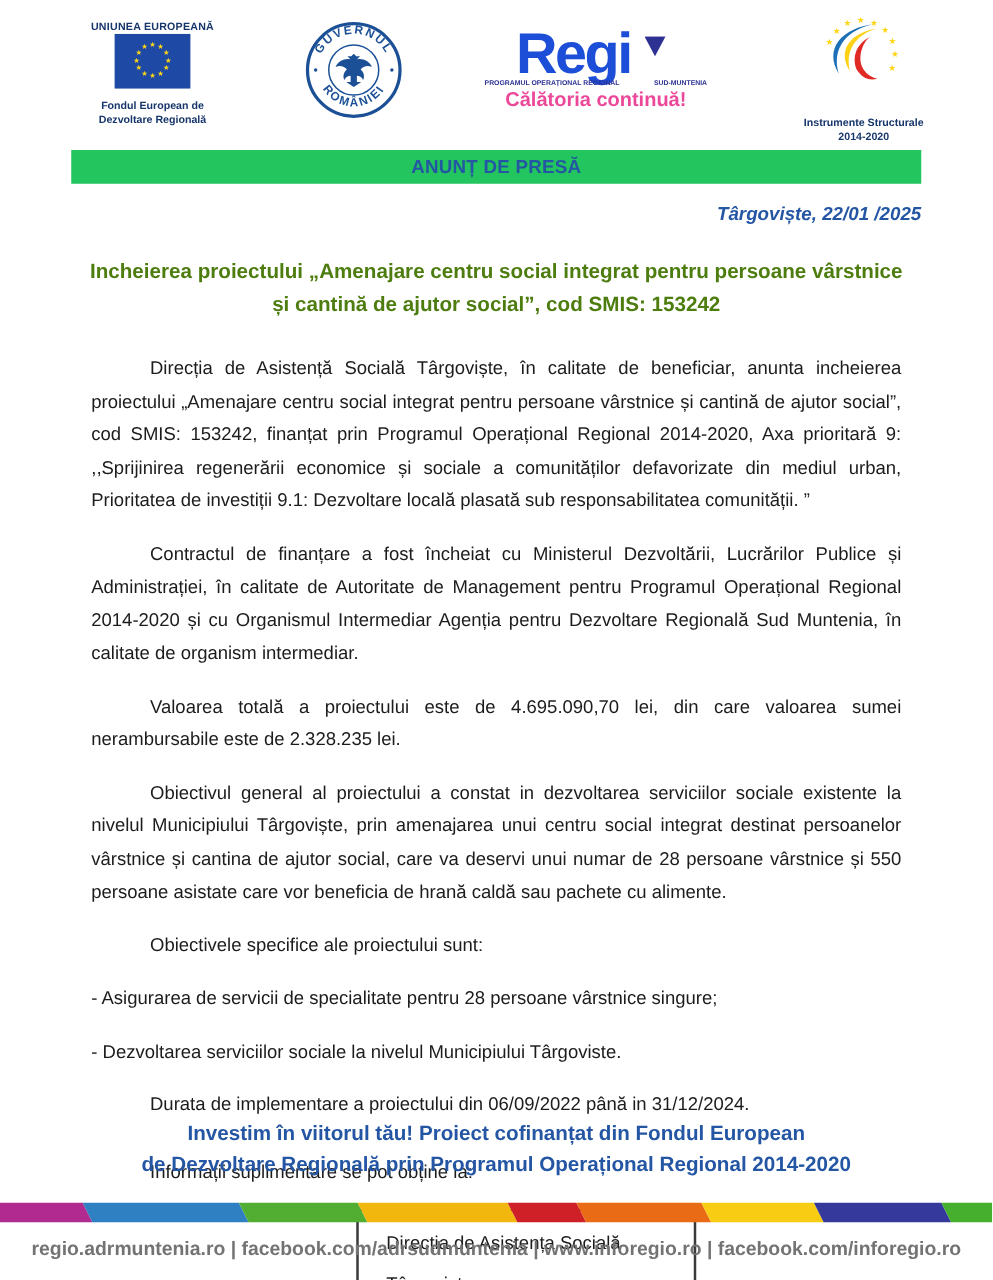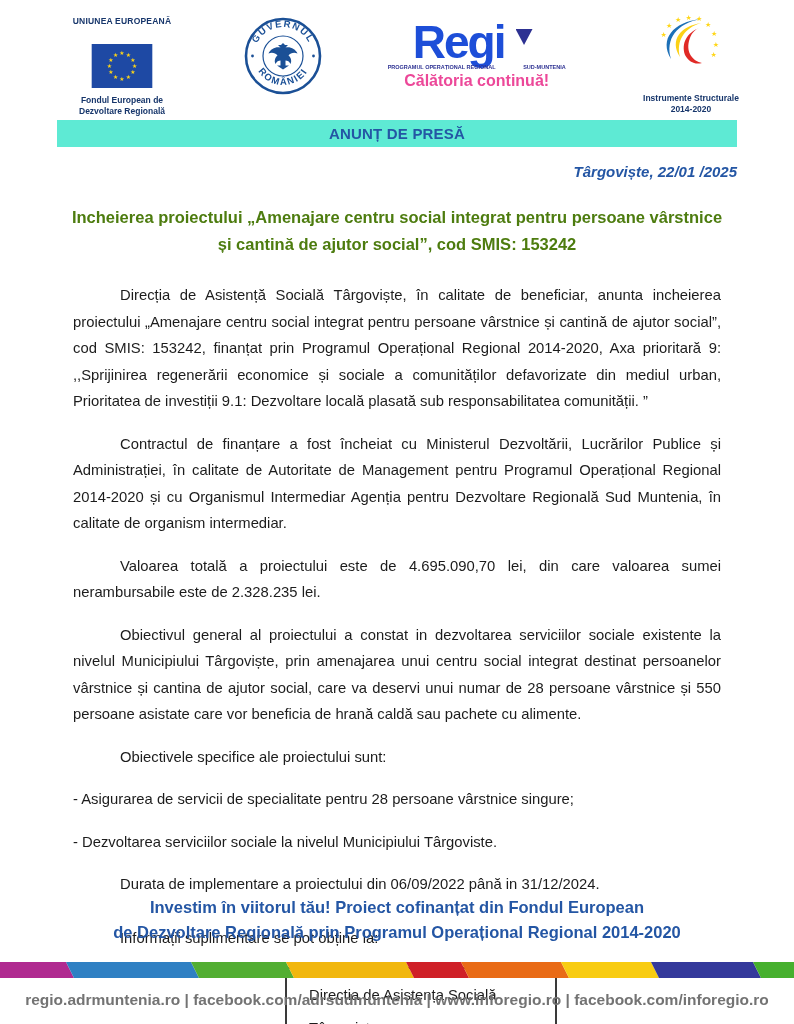"UNIUNEA EUROPEANĂ" .eu-top { margin-bottom: 18px -> 1px }
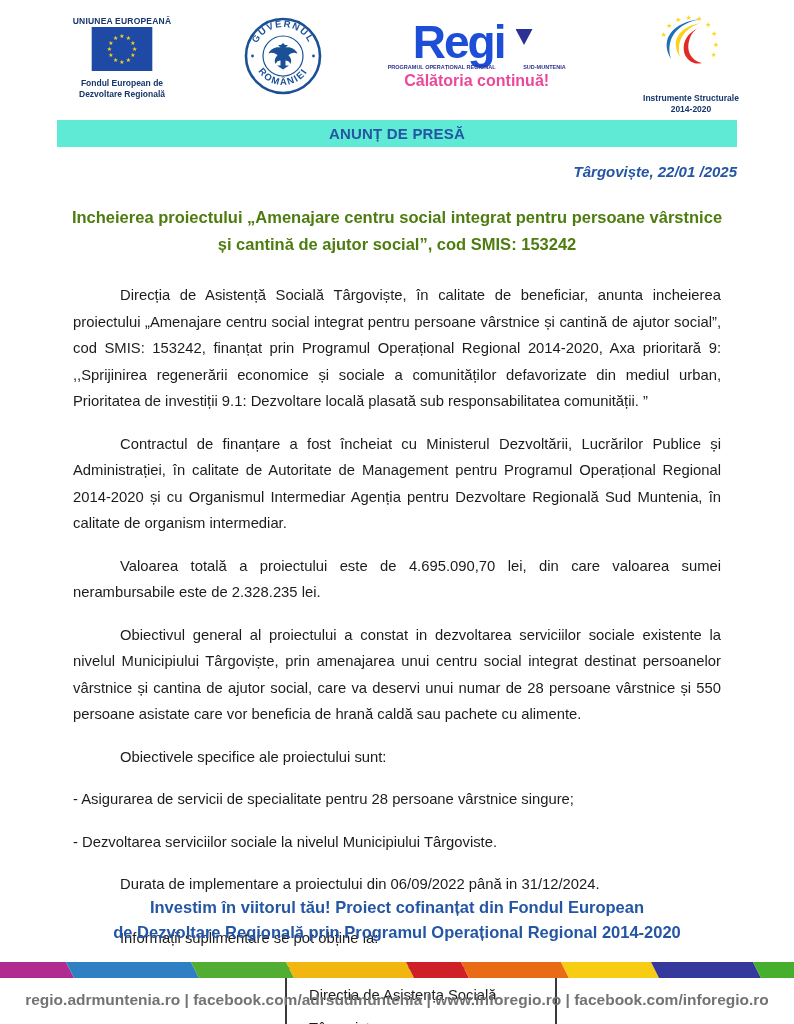"ANUNȚ DE PRESĂ" .banner { background: #5eead4 -> #22c55e }
